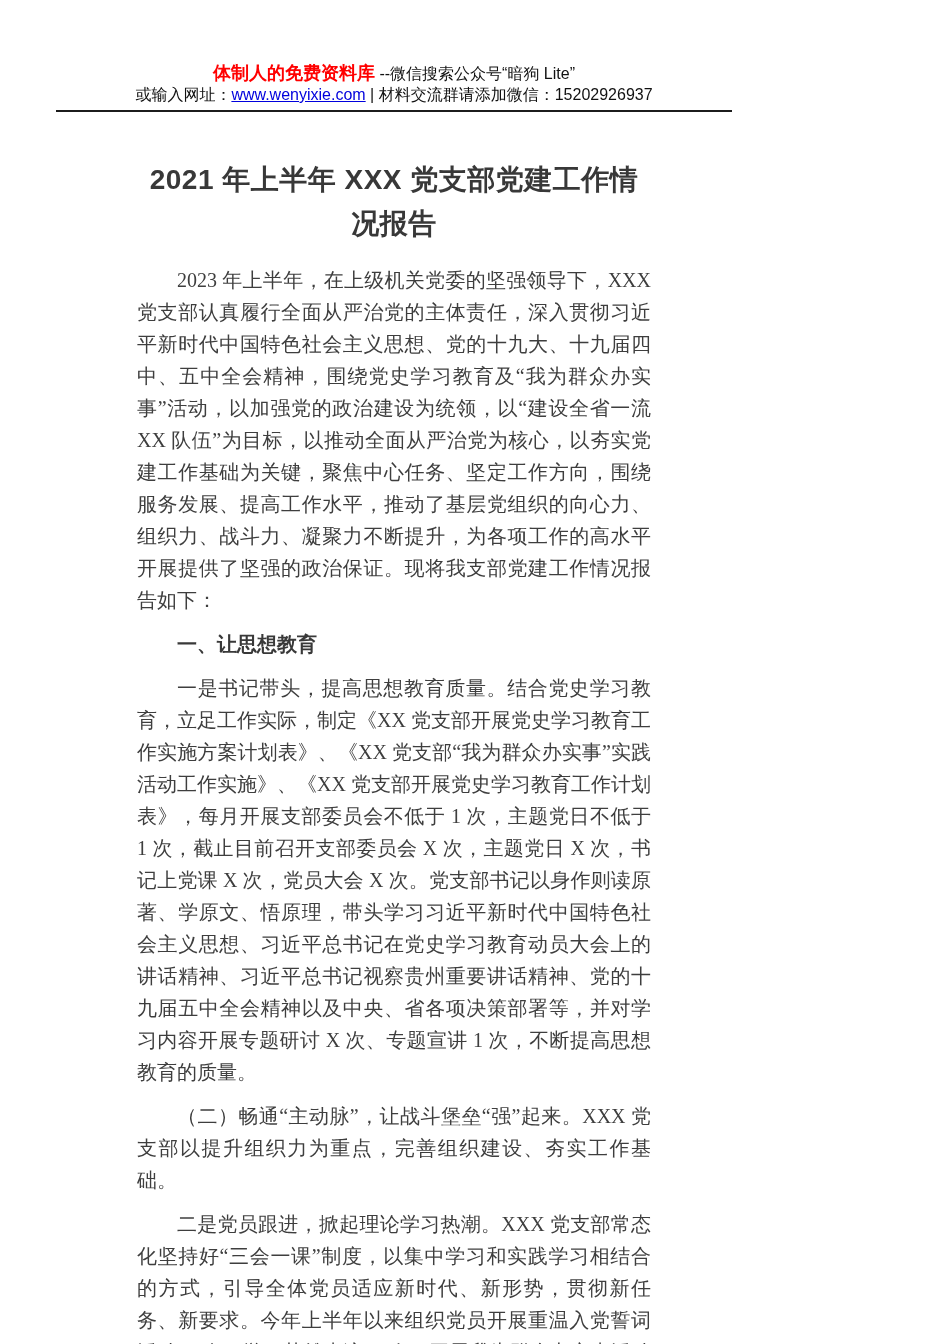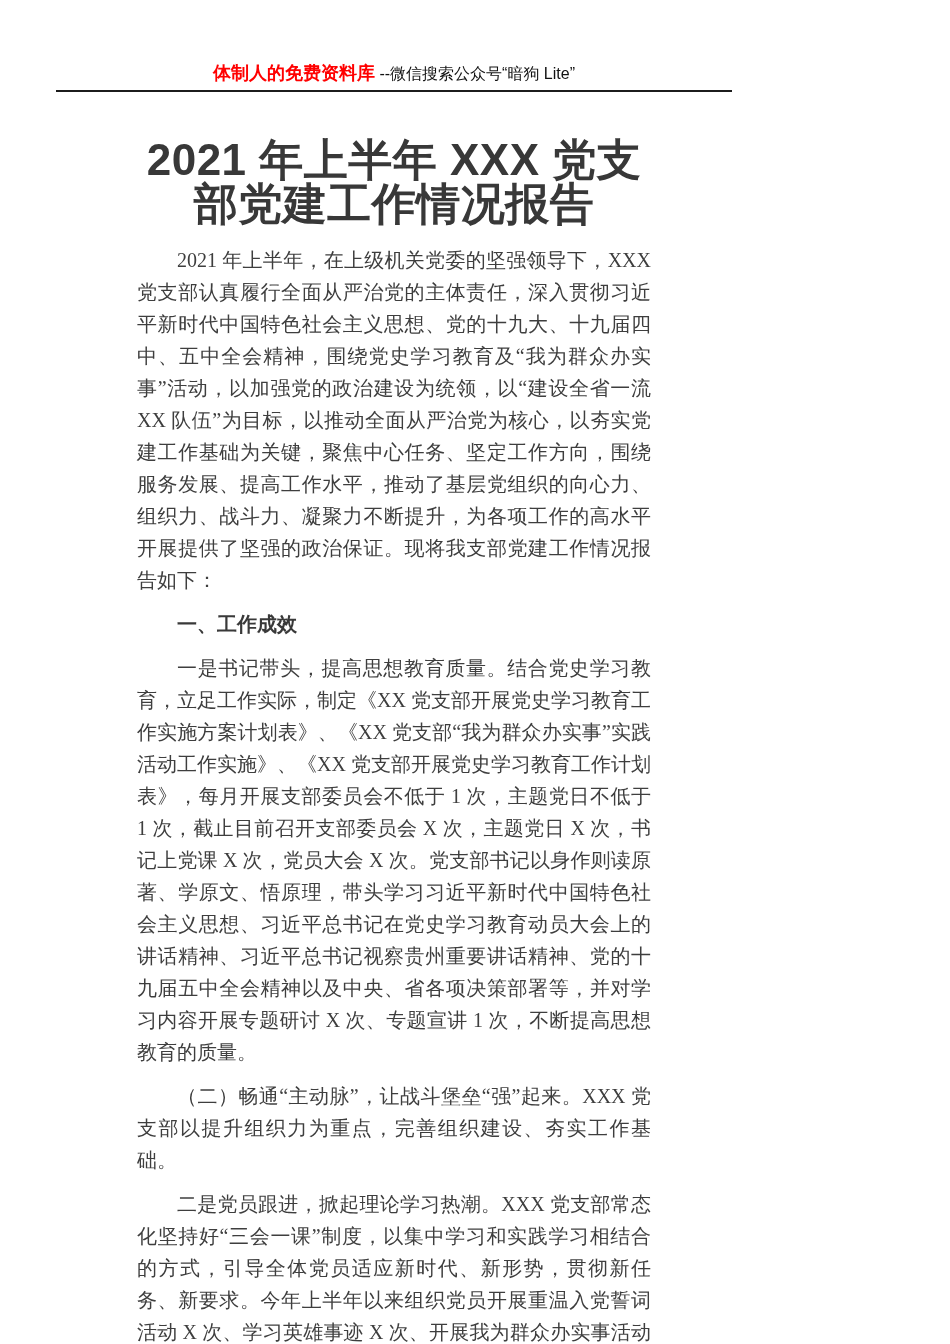"或输入网址：www.wenyixie.com |" div.header-line2 { html: none -> <div> <span>或输入网址：</span><span>www.wenyixie.com</span><span> | 材料交流群请添加微信：15202926937</span> </div> }
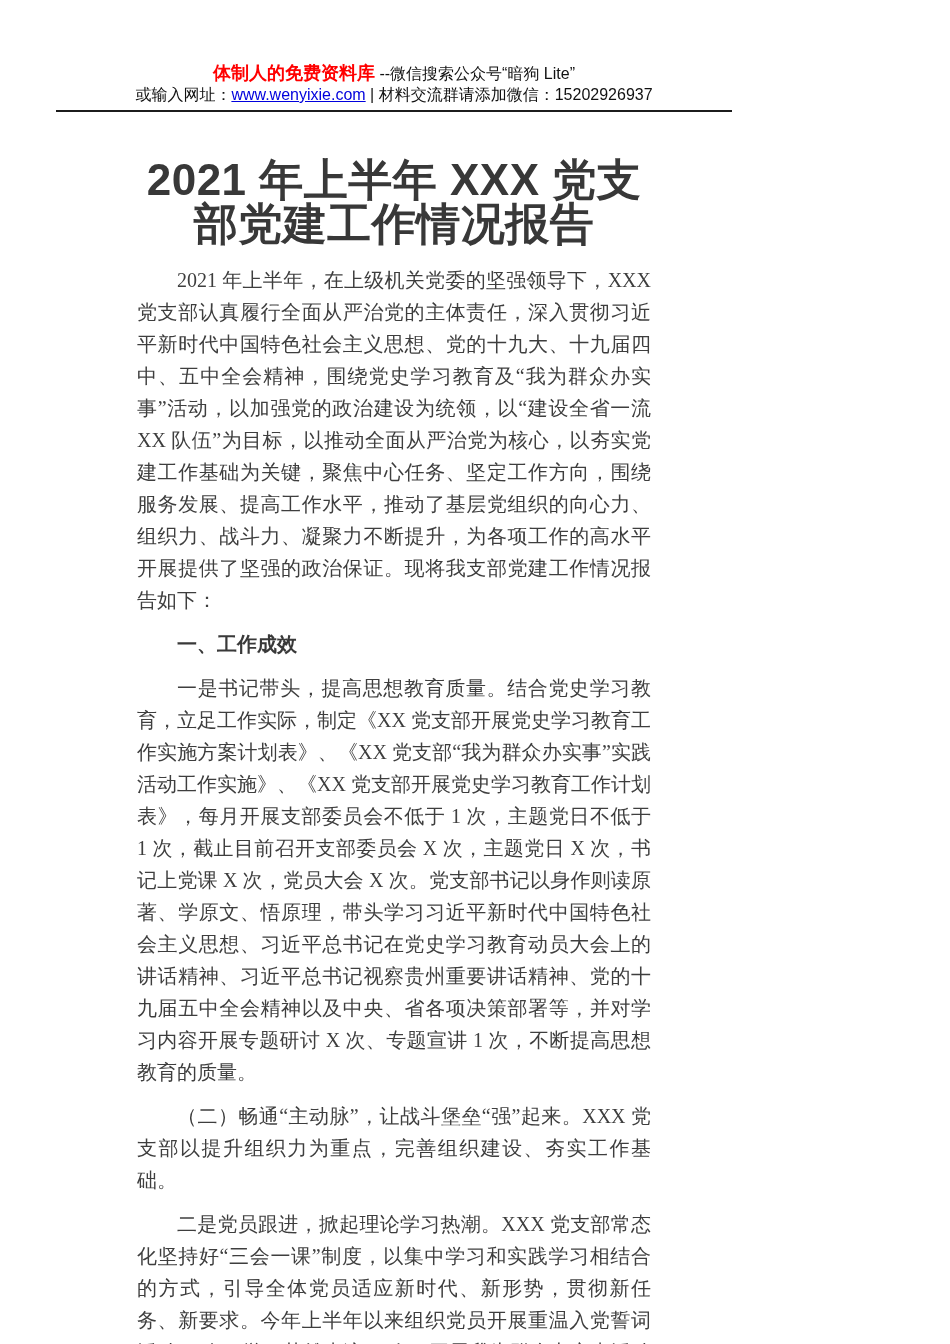"2021 年上半年 XXX 党支部党建工作情况报告" .doc-title { font-size: 44px -> 28px }
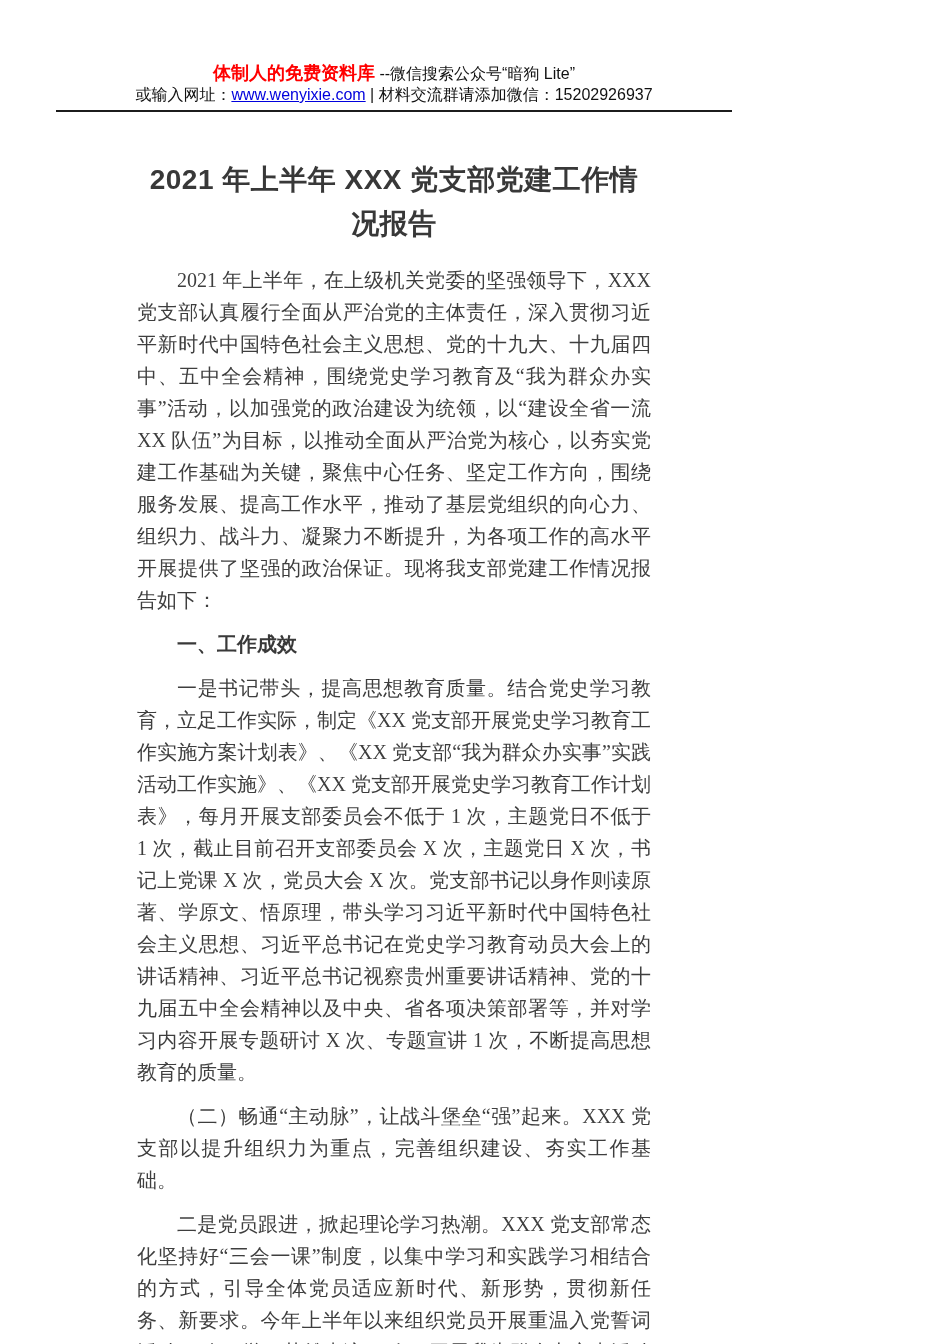"2021 年上半年，在上级机关党委的坚强领导下，XXX" p.para { text: 2021 -> 2023 }
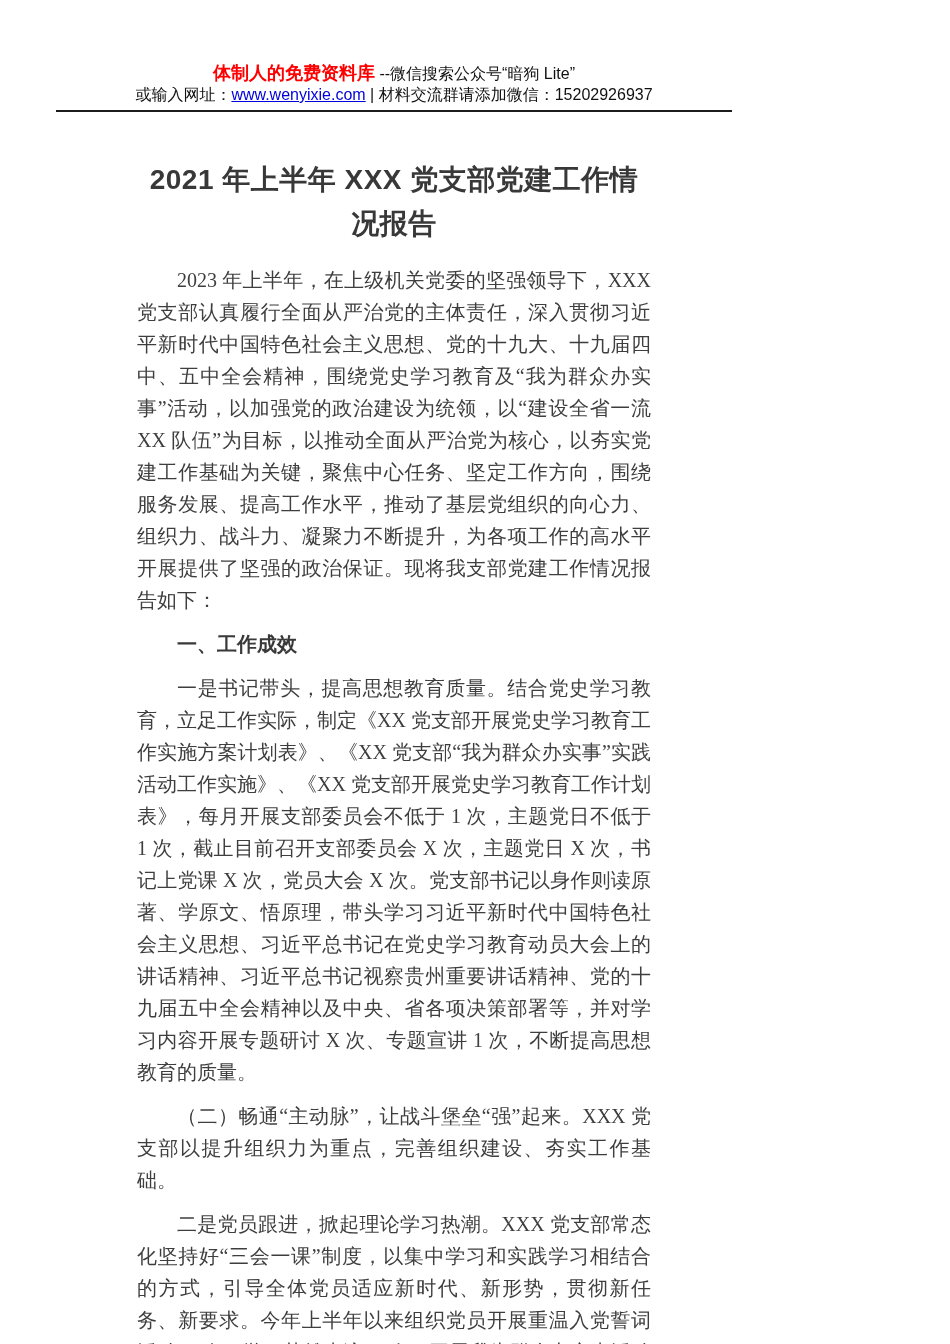"一、工作成效" h2.section-heading { text: 工作成效 -> 让思想教育 }
